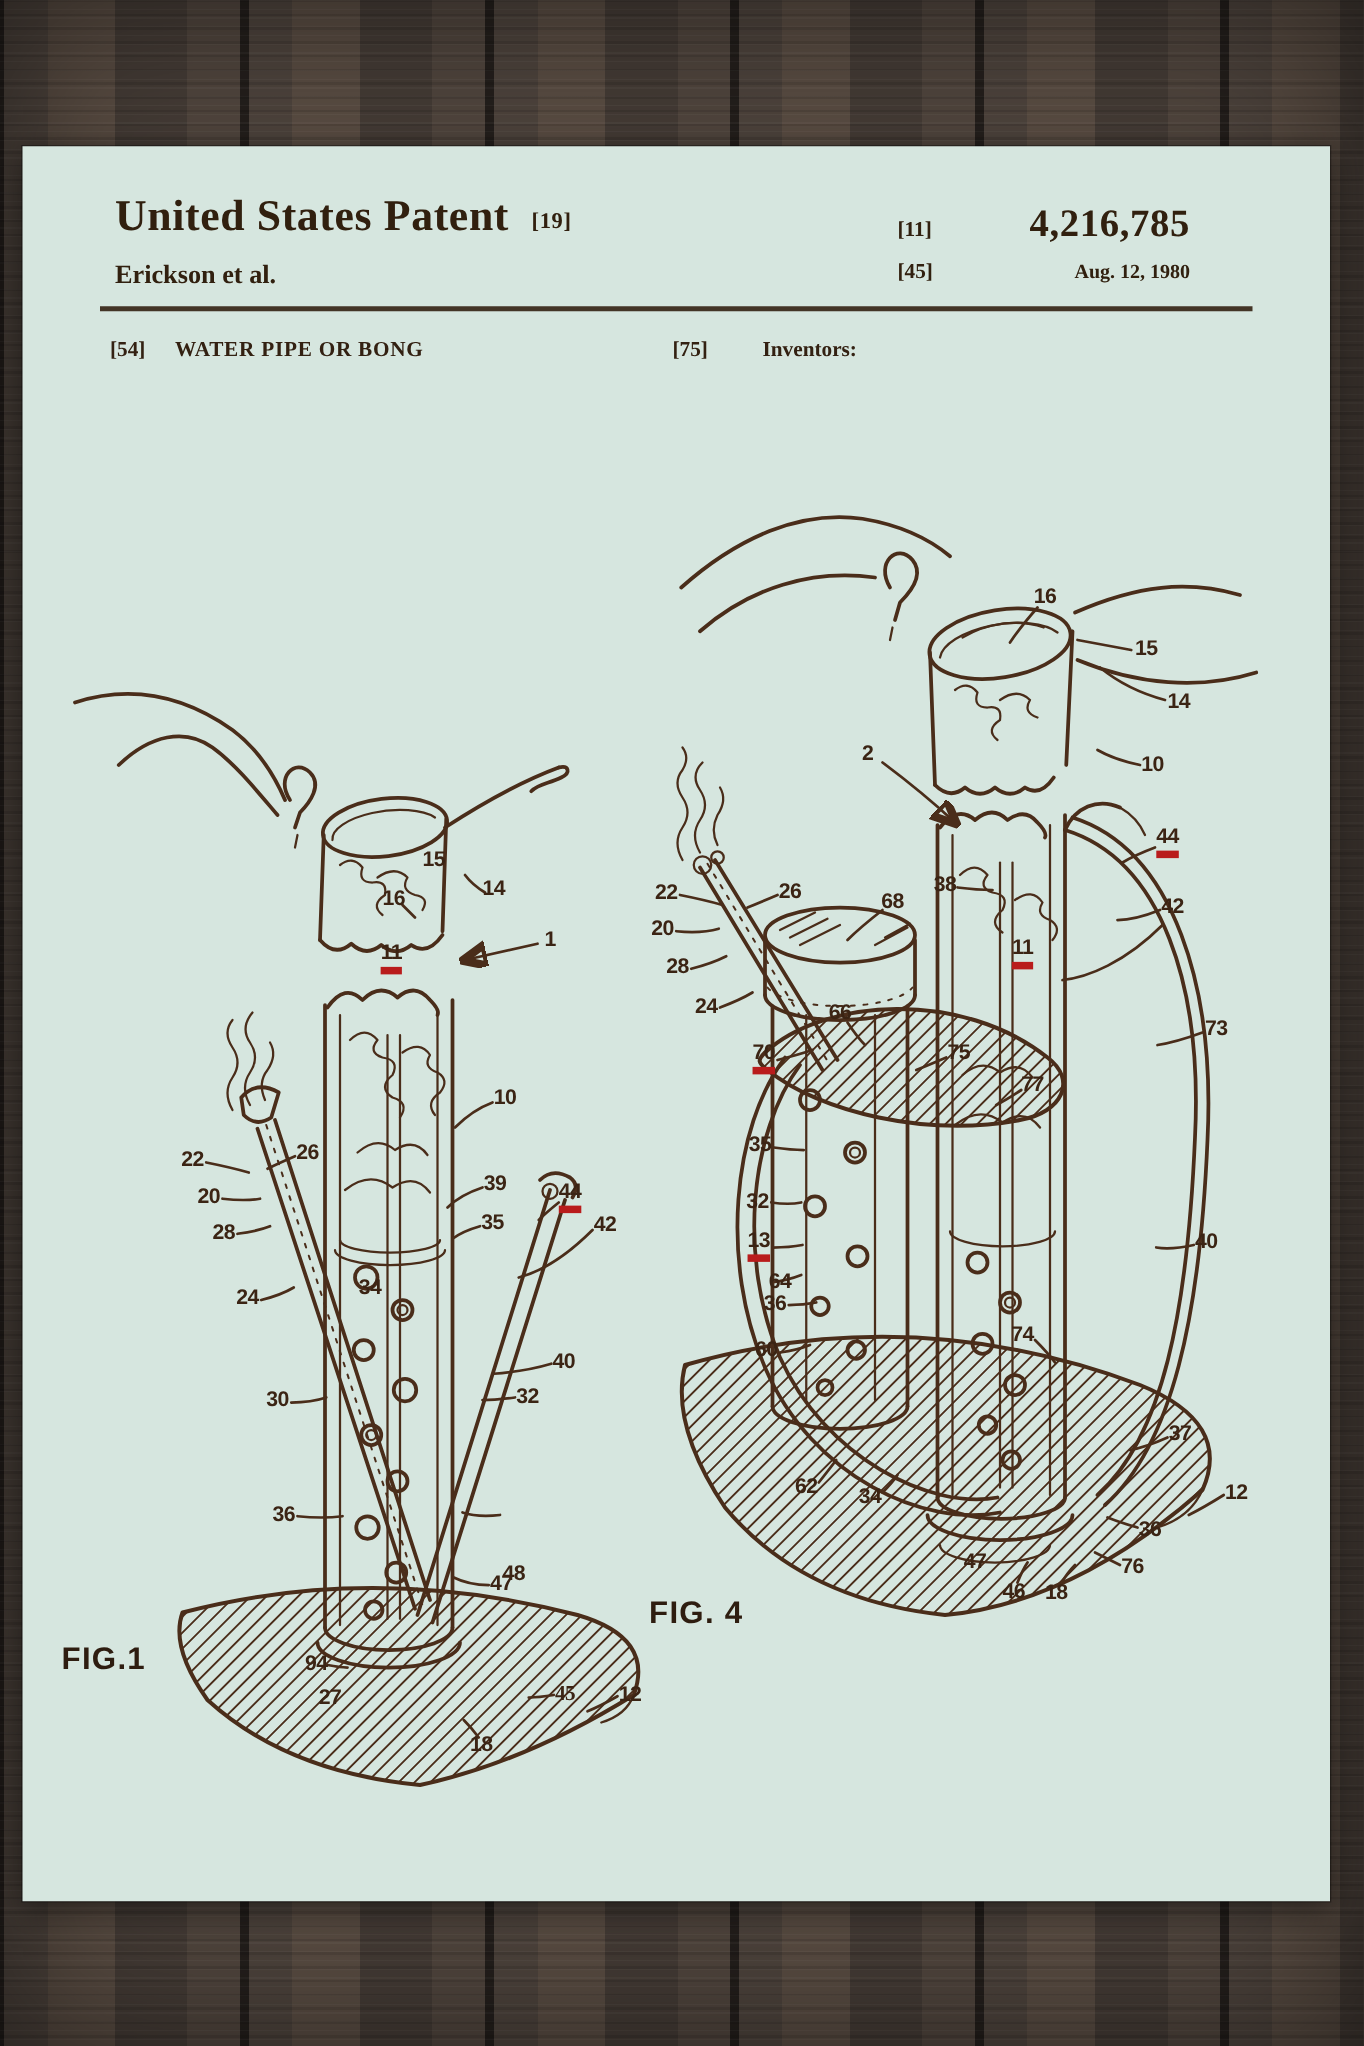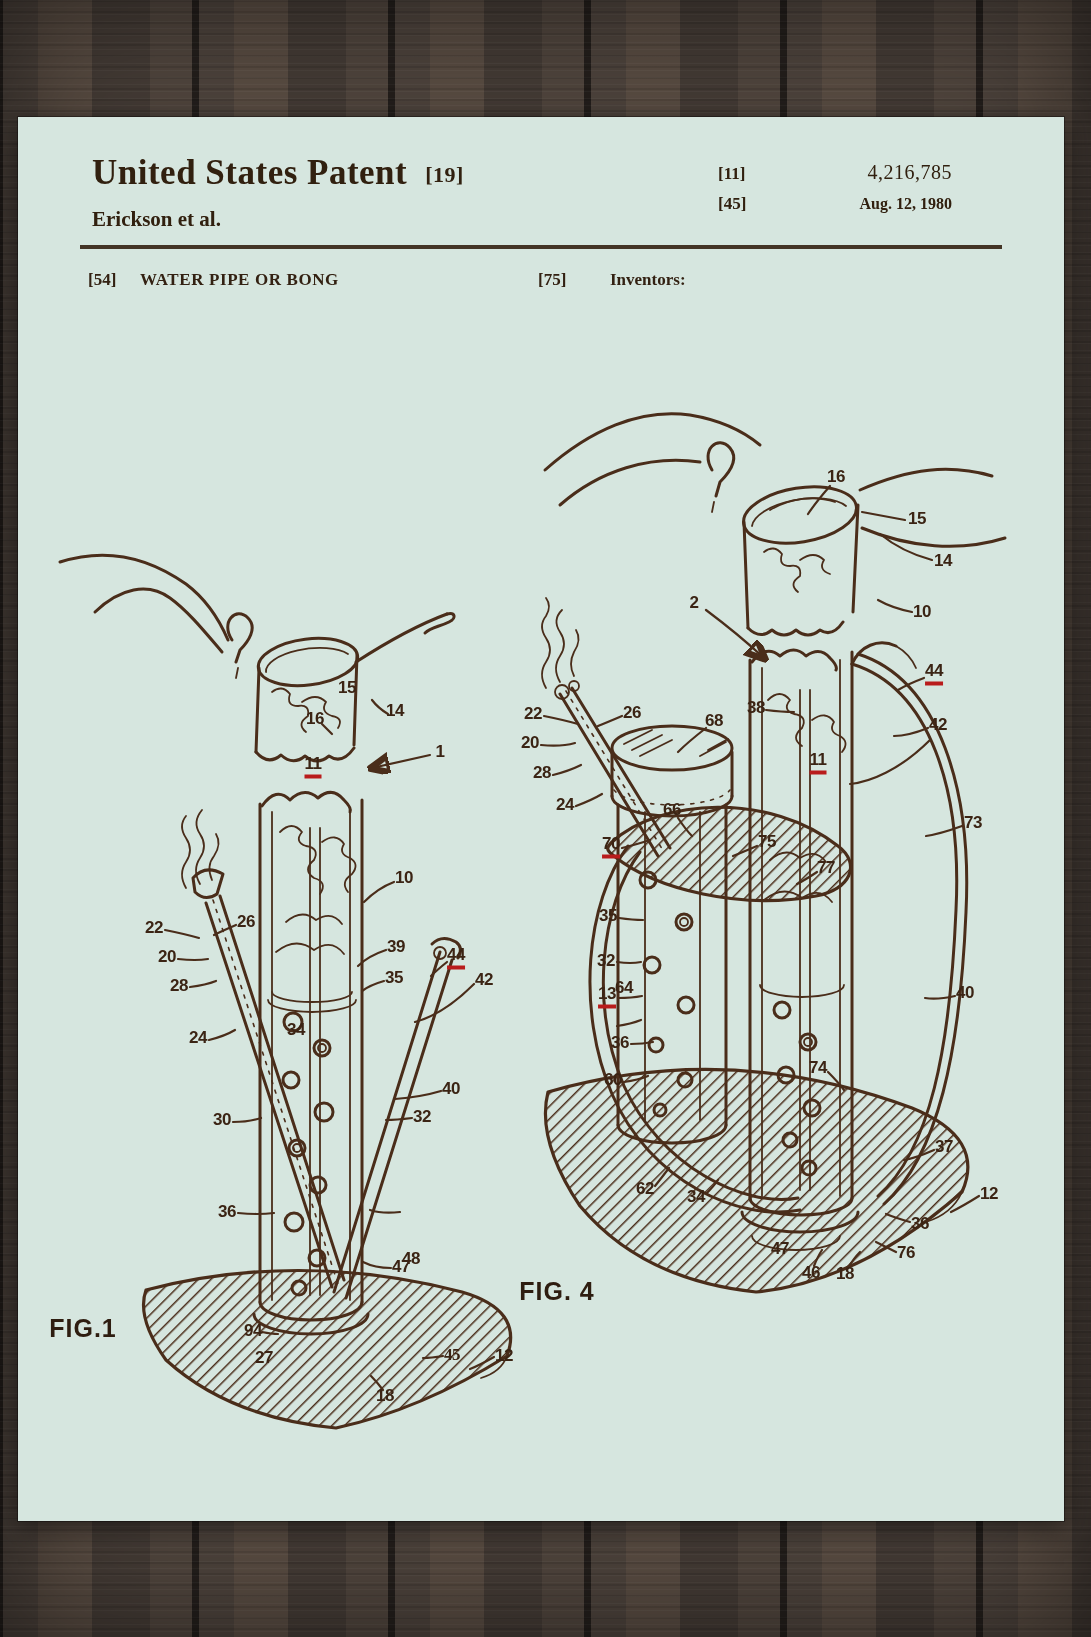"[19]" .hdr-title .bracket { font-size: 22px -> 18px }
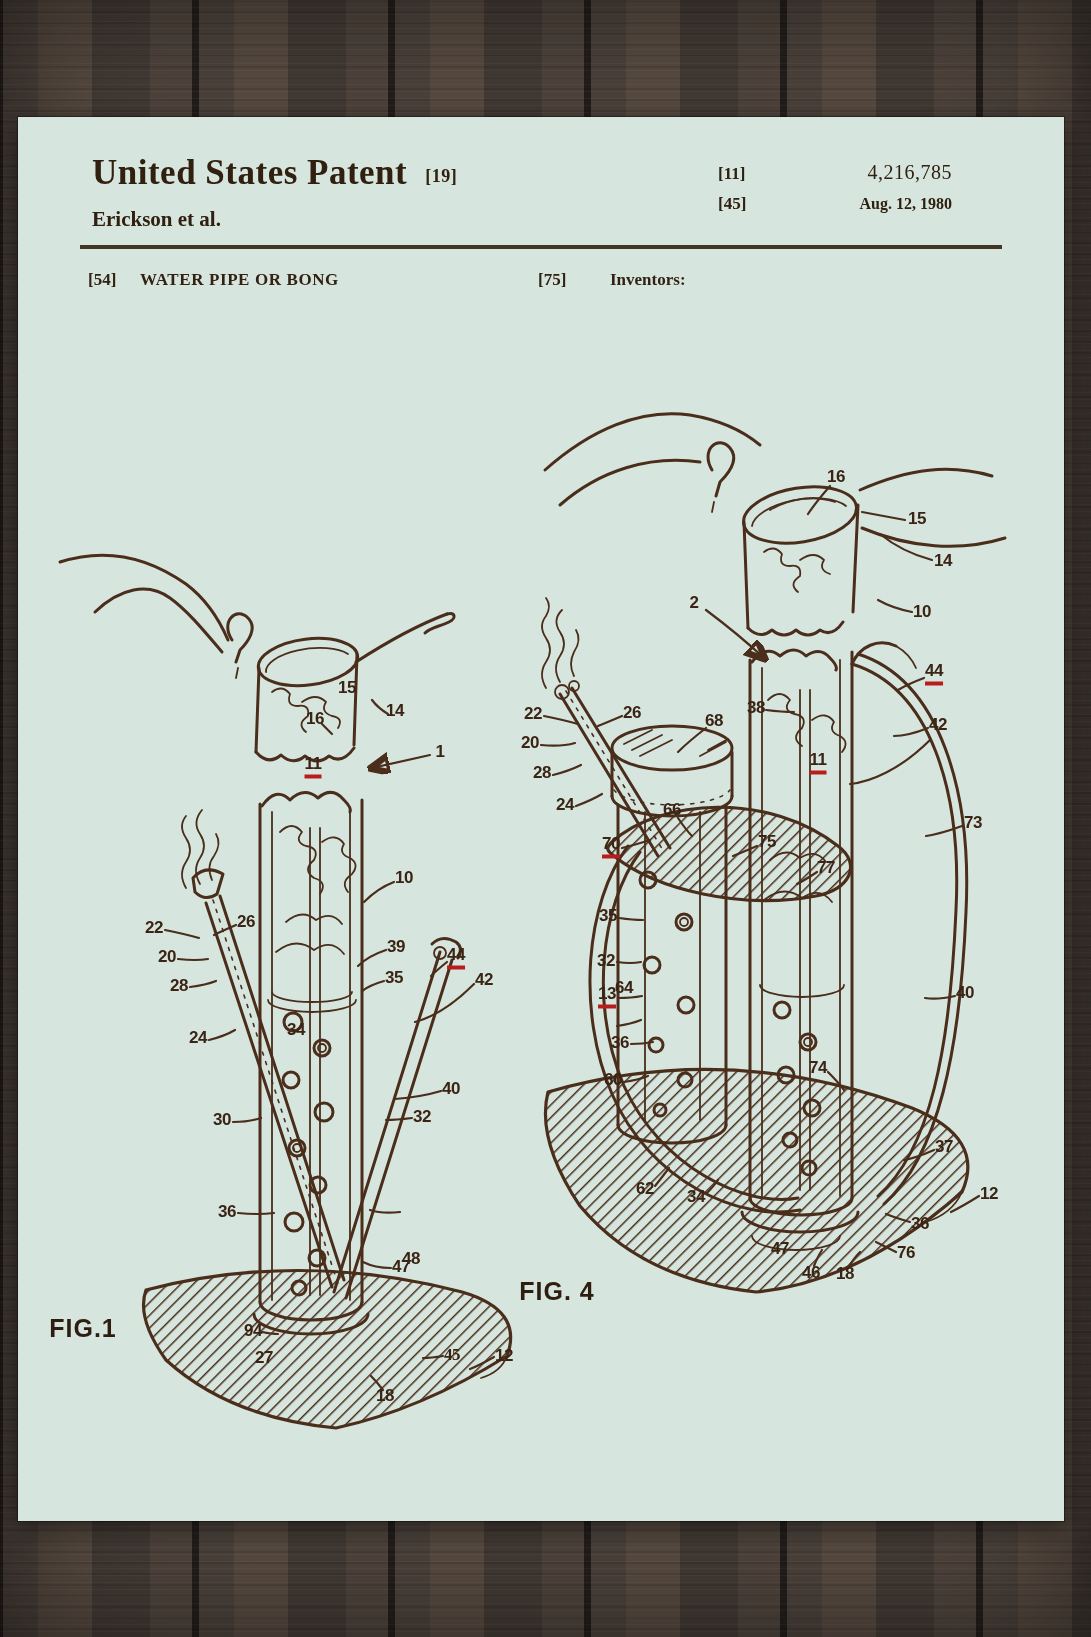"4,216,785" .patent-number { font-size: 20px -> 31px; font-weight: normal -> bold }
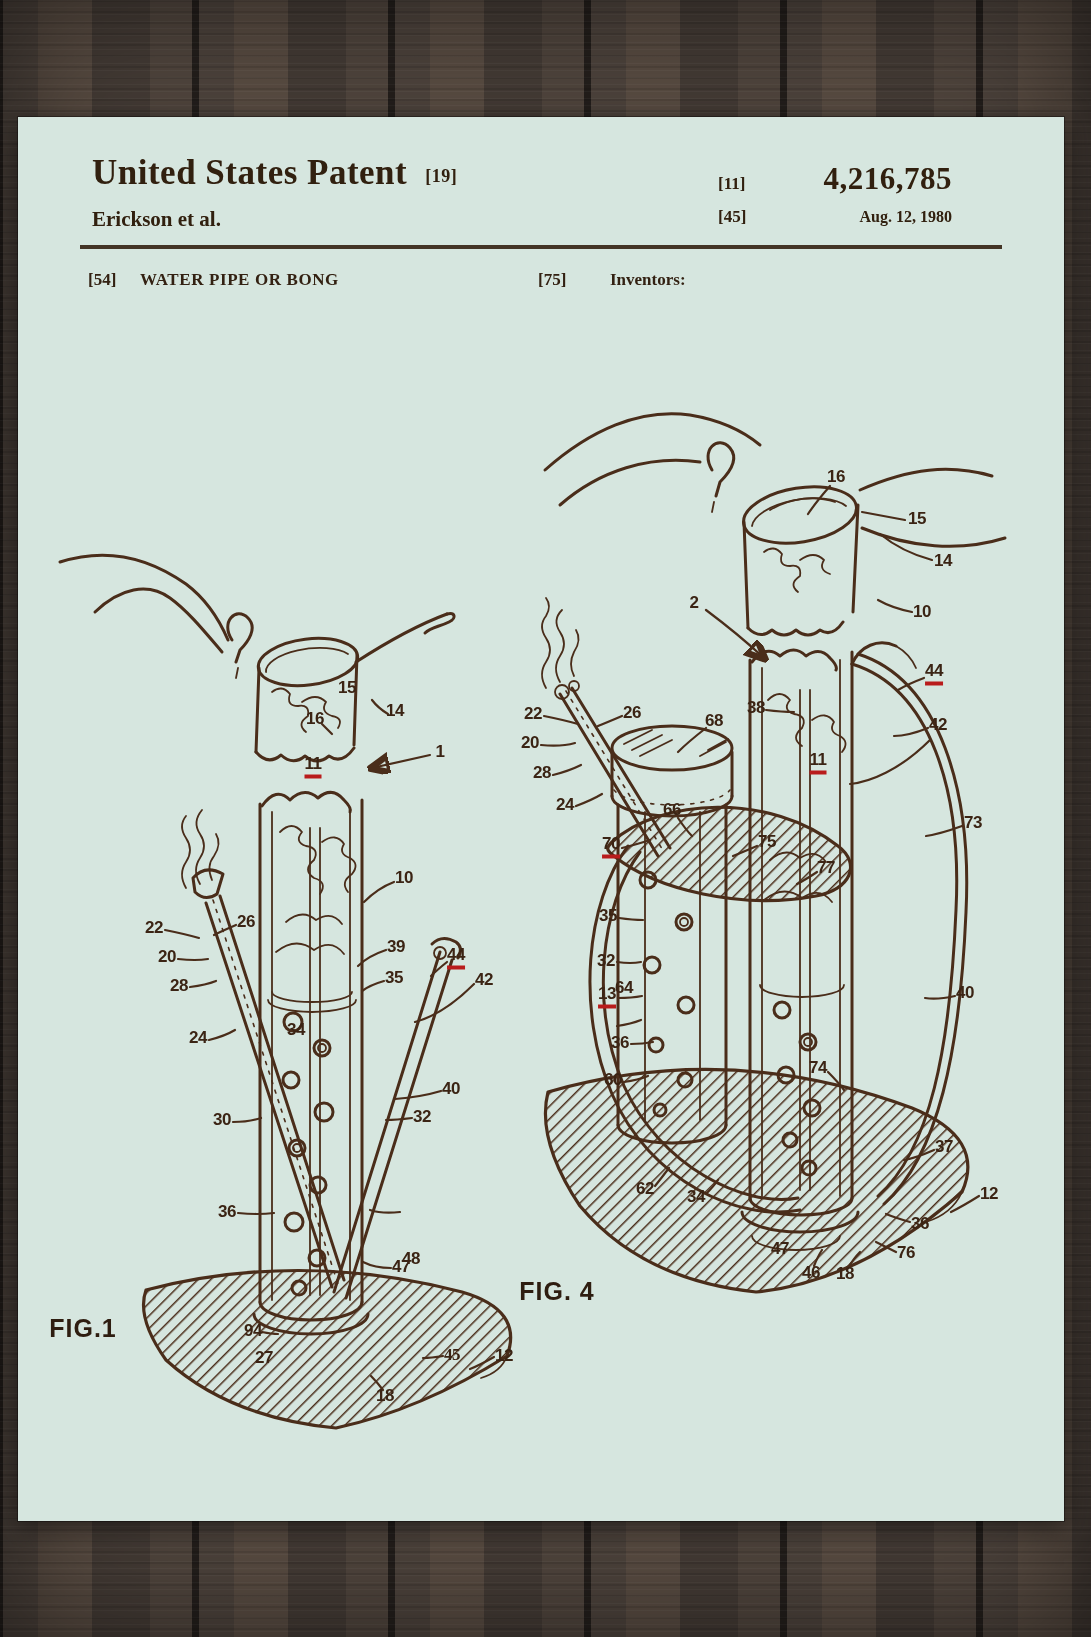"44" .ref-label.u { border-bottom: 4px solid #b91c1c -> 6px solid #b91c1c }
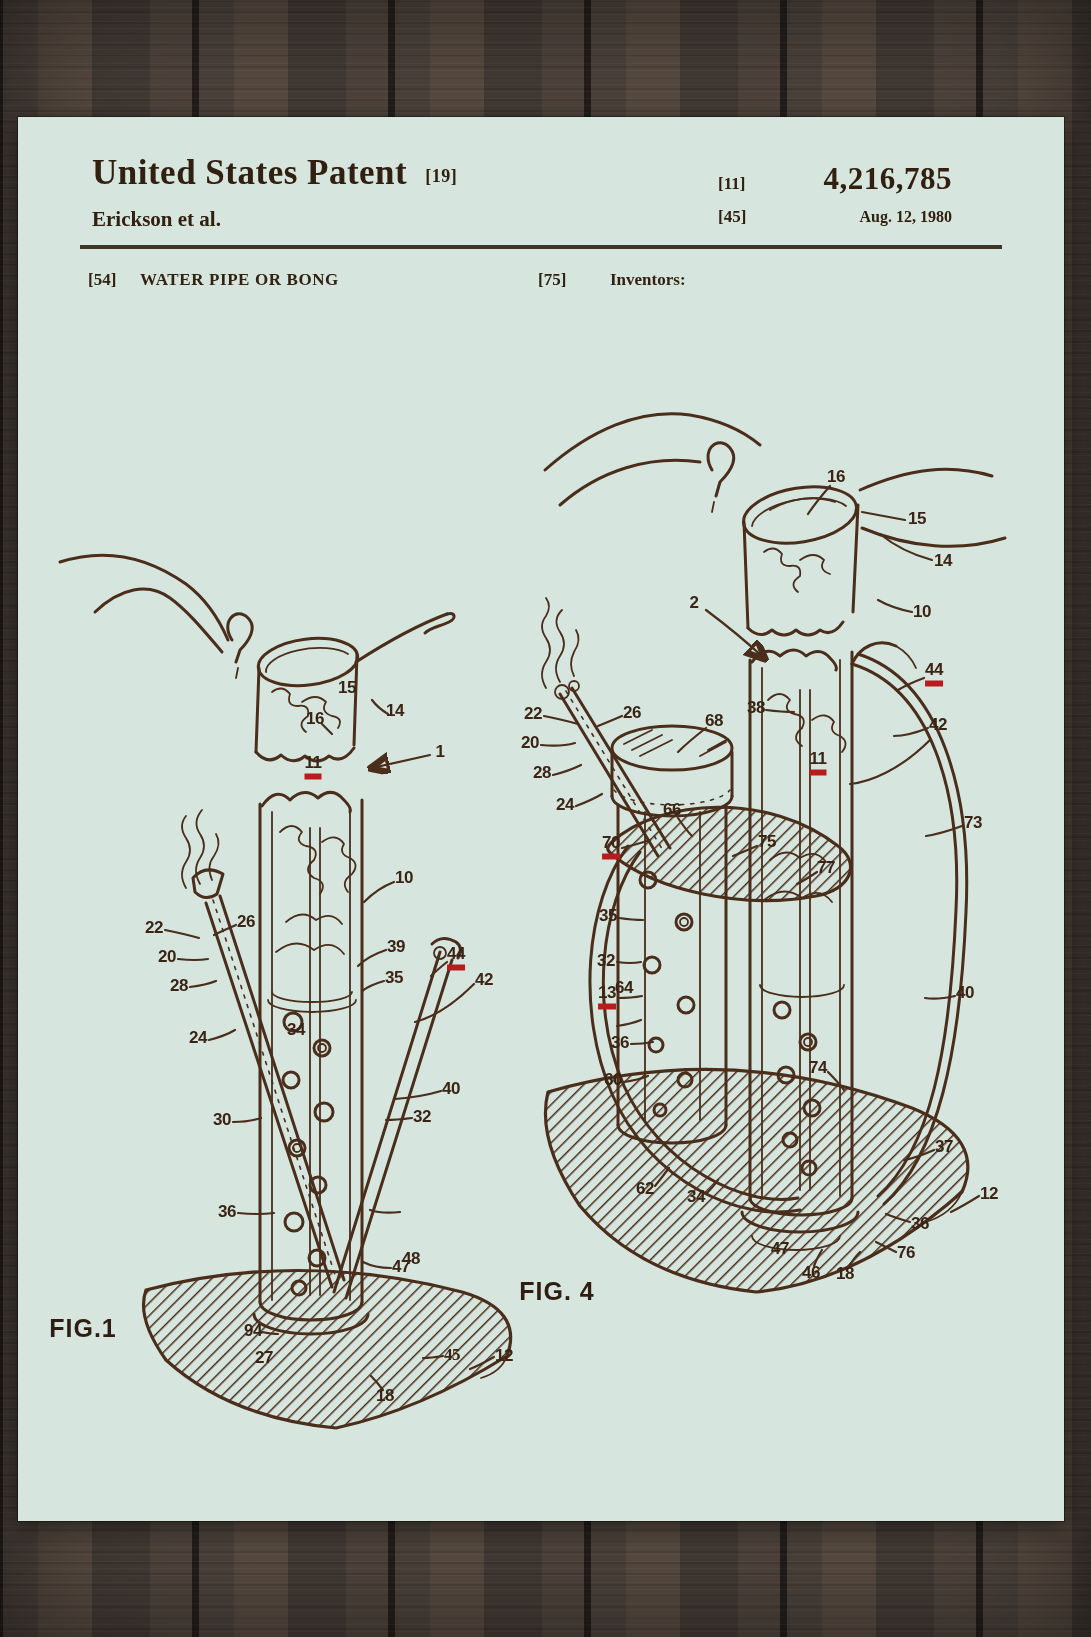"64" span.ref-label { top: 988px -> 1025px }
